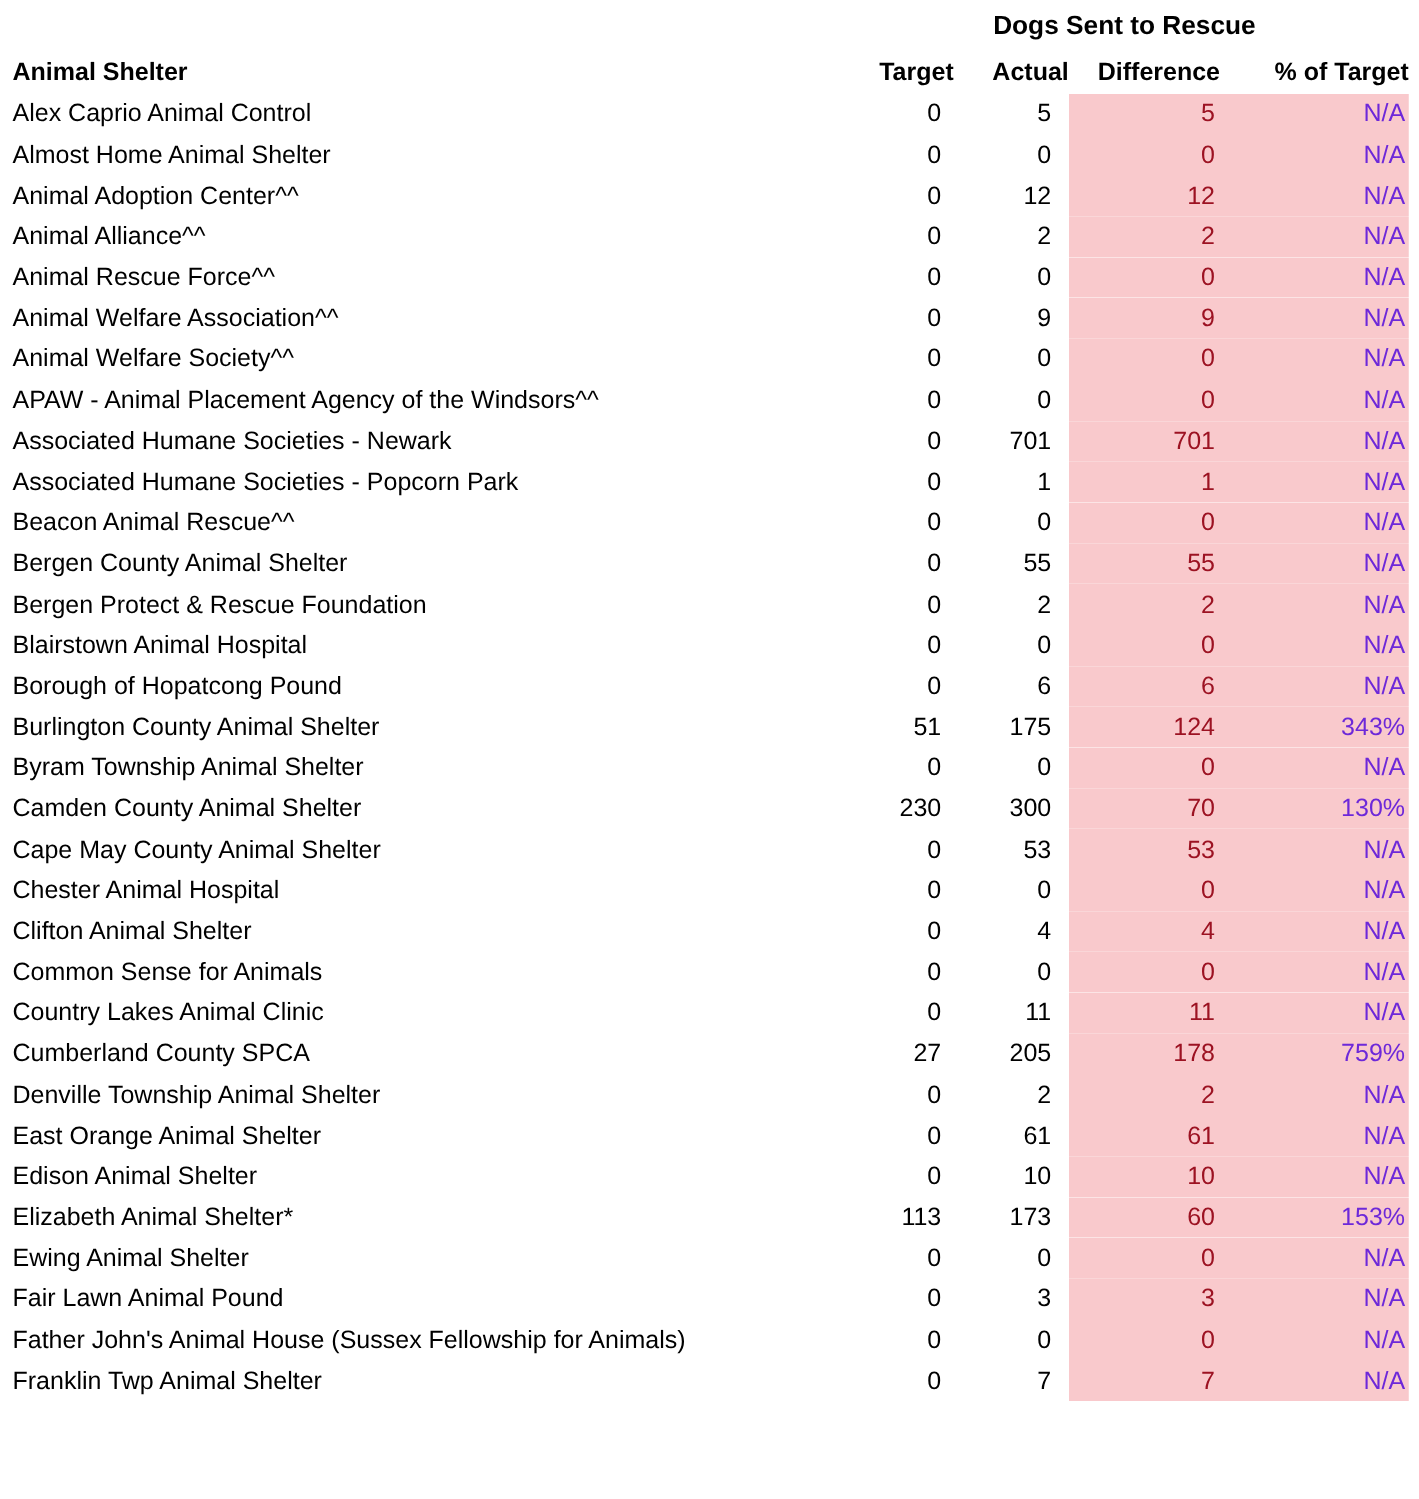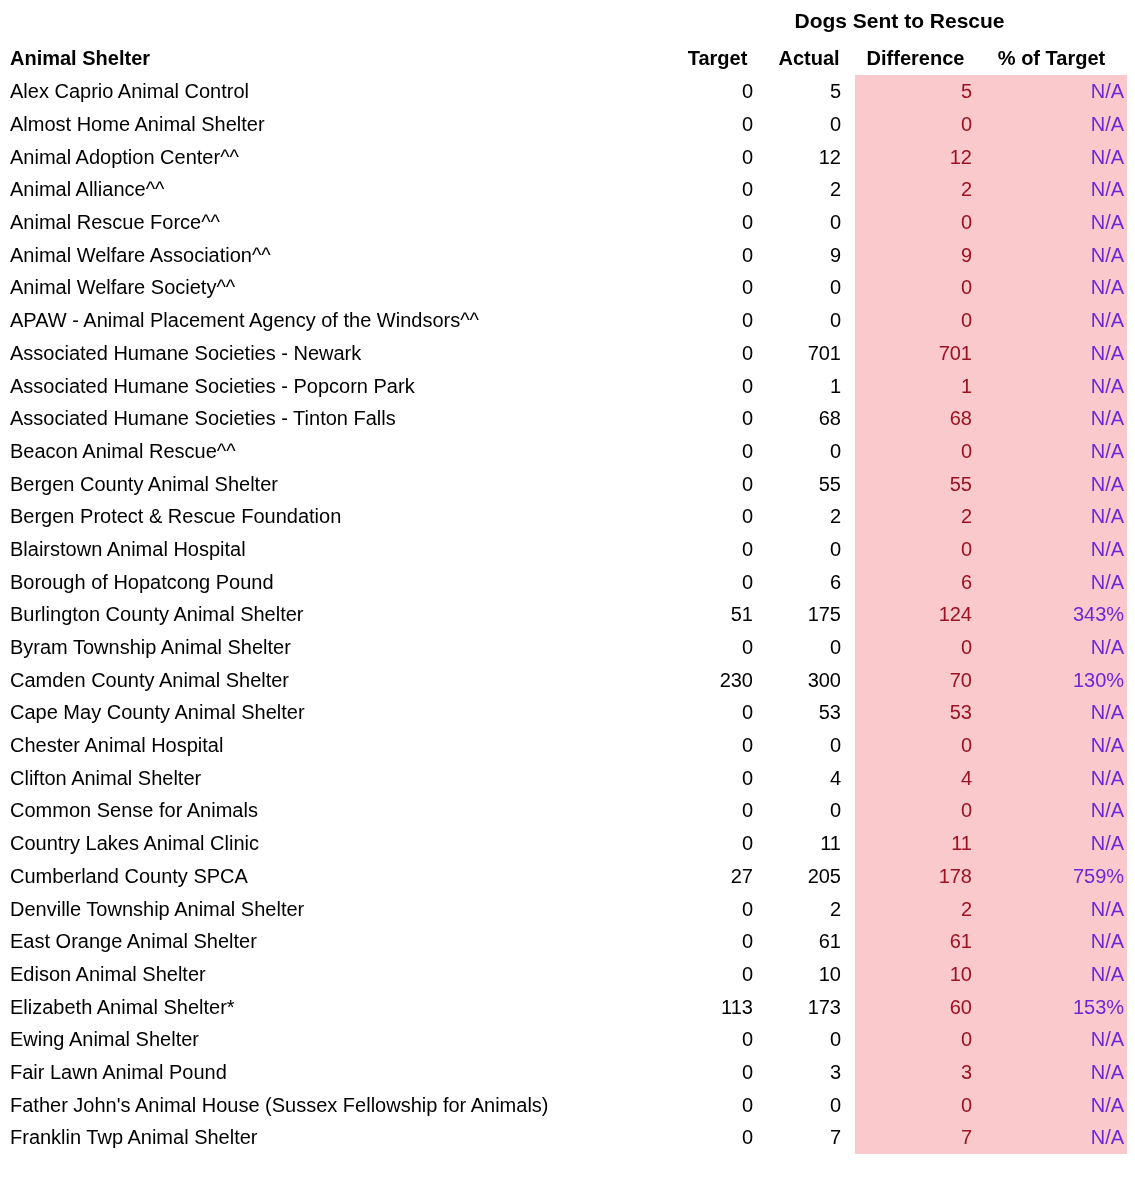"Target" th.col-head { text-align: center -> right }
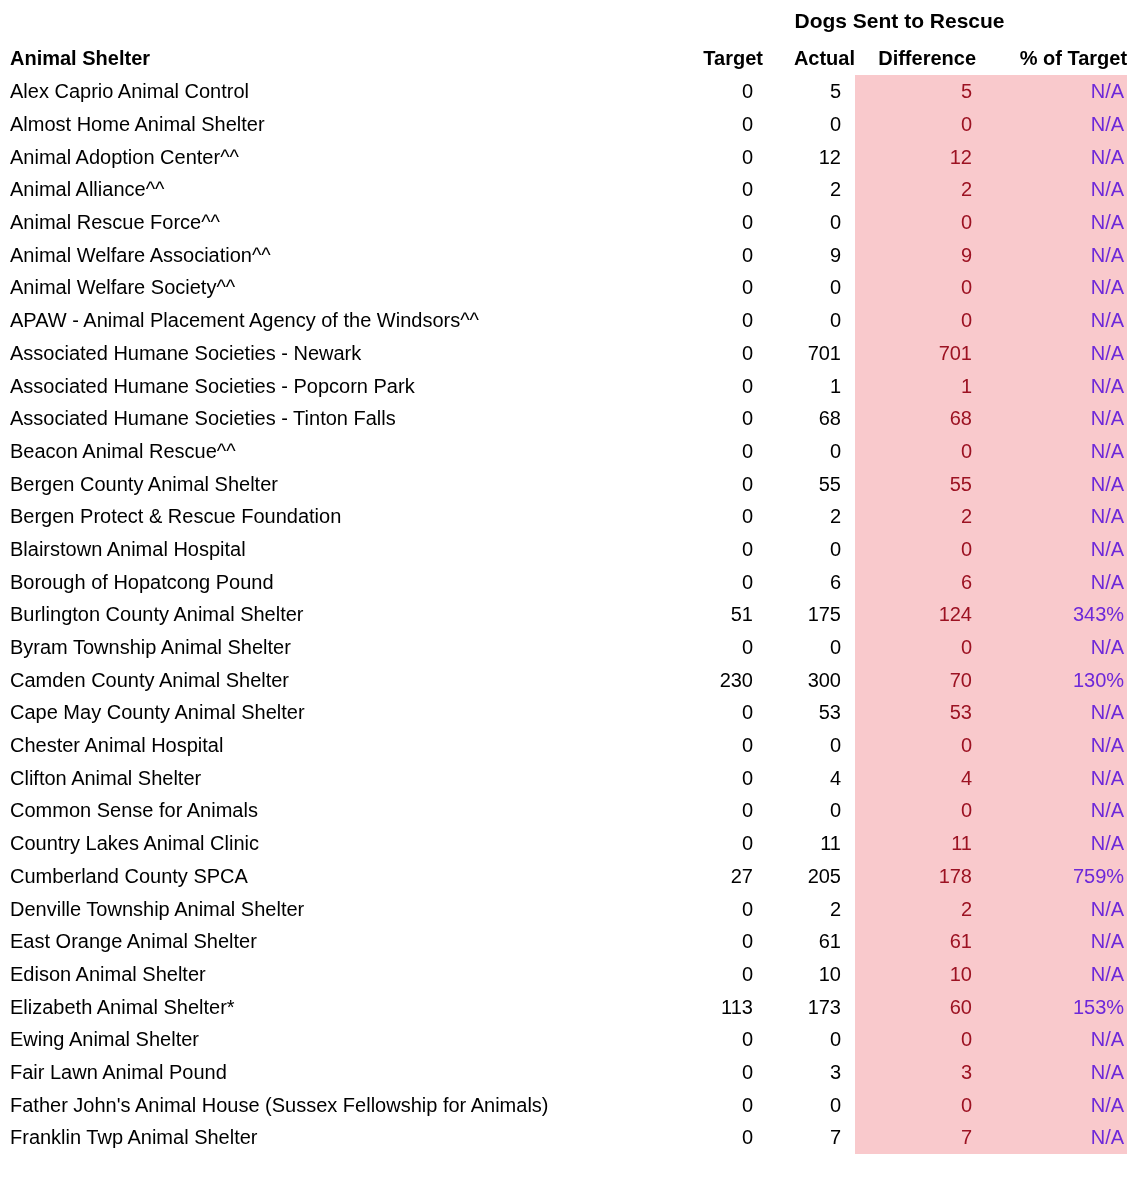"Associated Humane Societies - Tinton" tr { html: <tr> <td>Associated Humane Societies - Tinton Falls</td> <td>0</td> <td>68</td> <td>68</td> <td>N/A</td> </tr> -> none }
